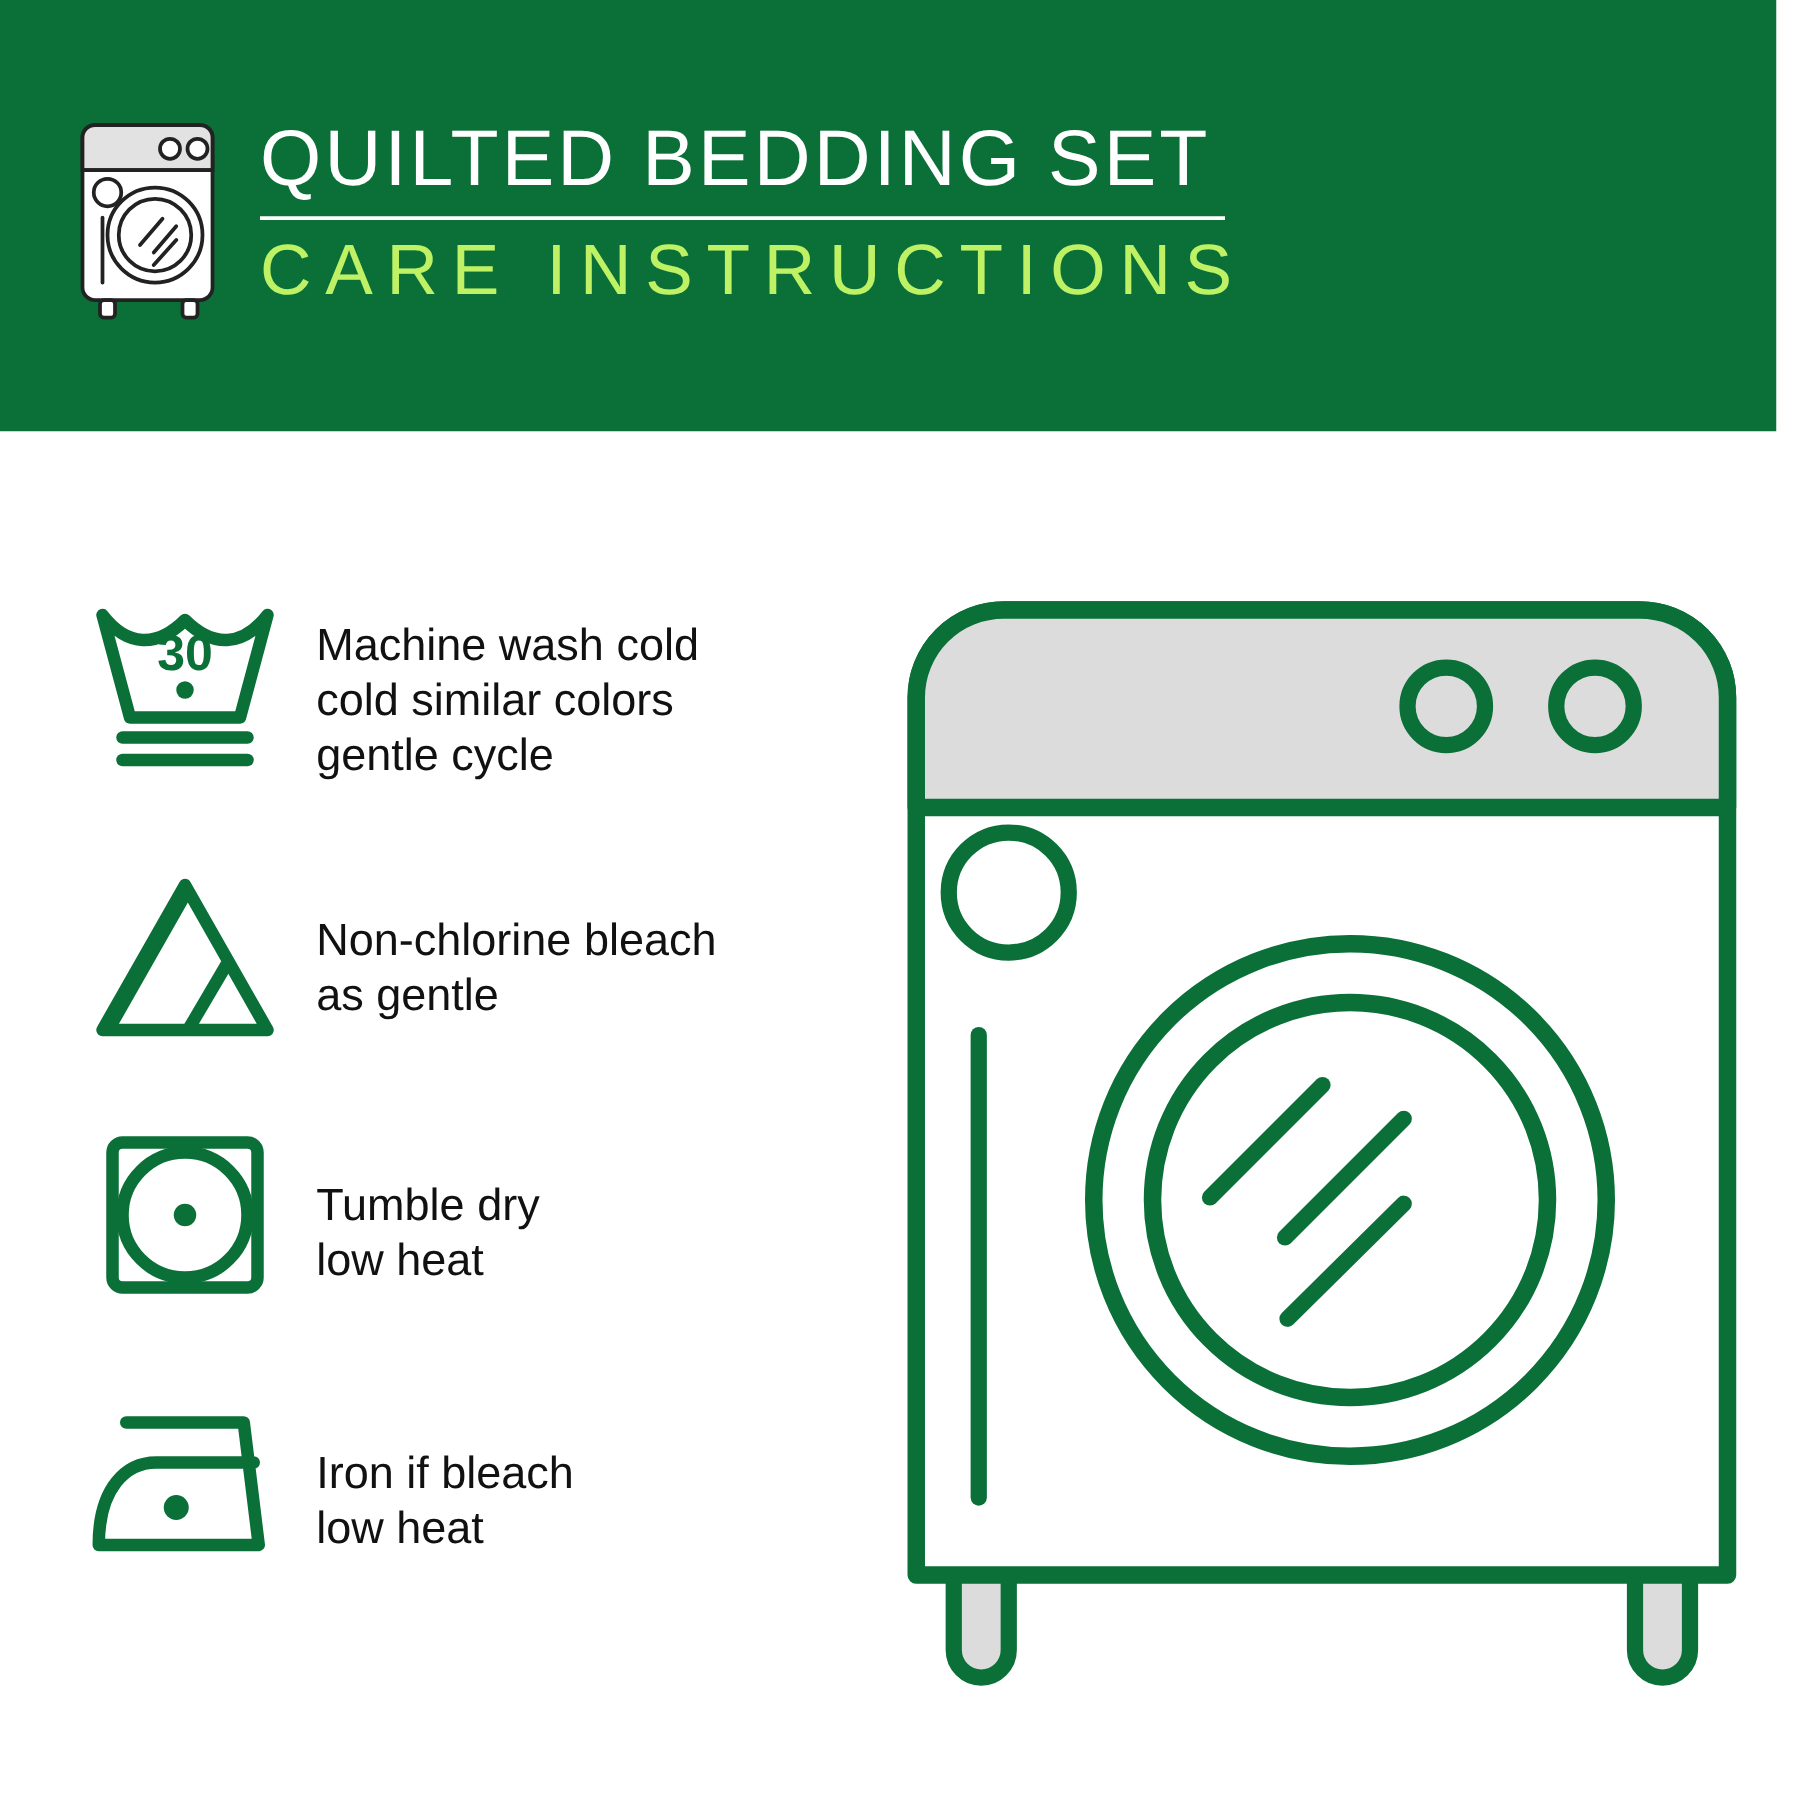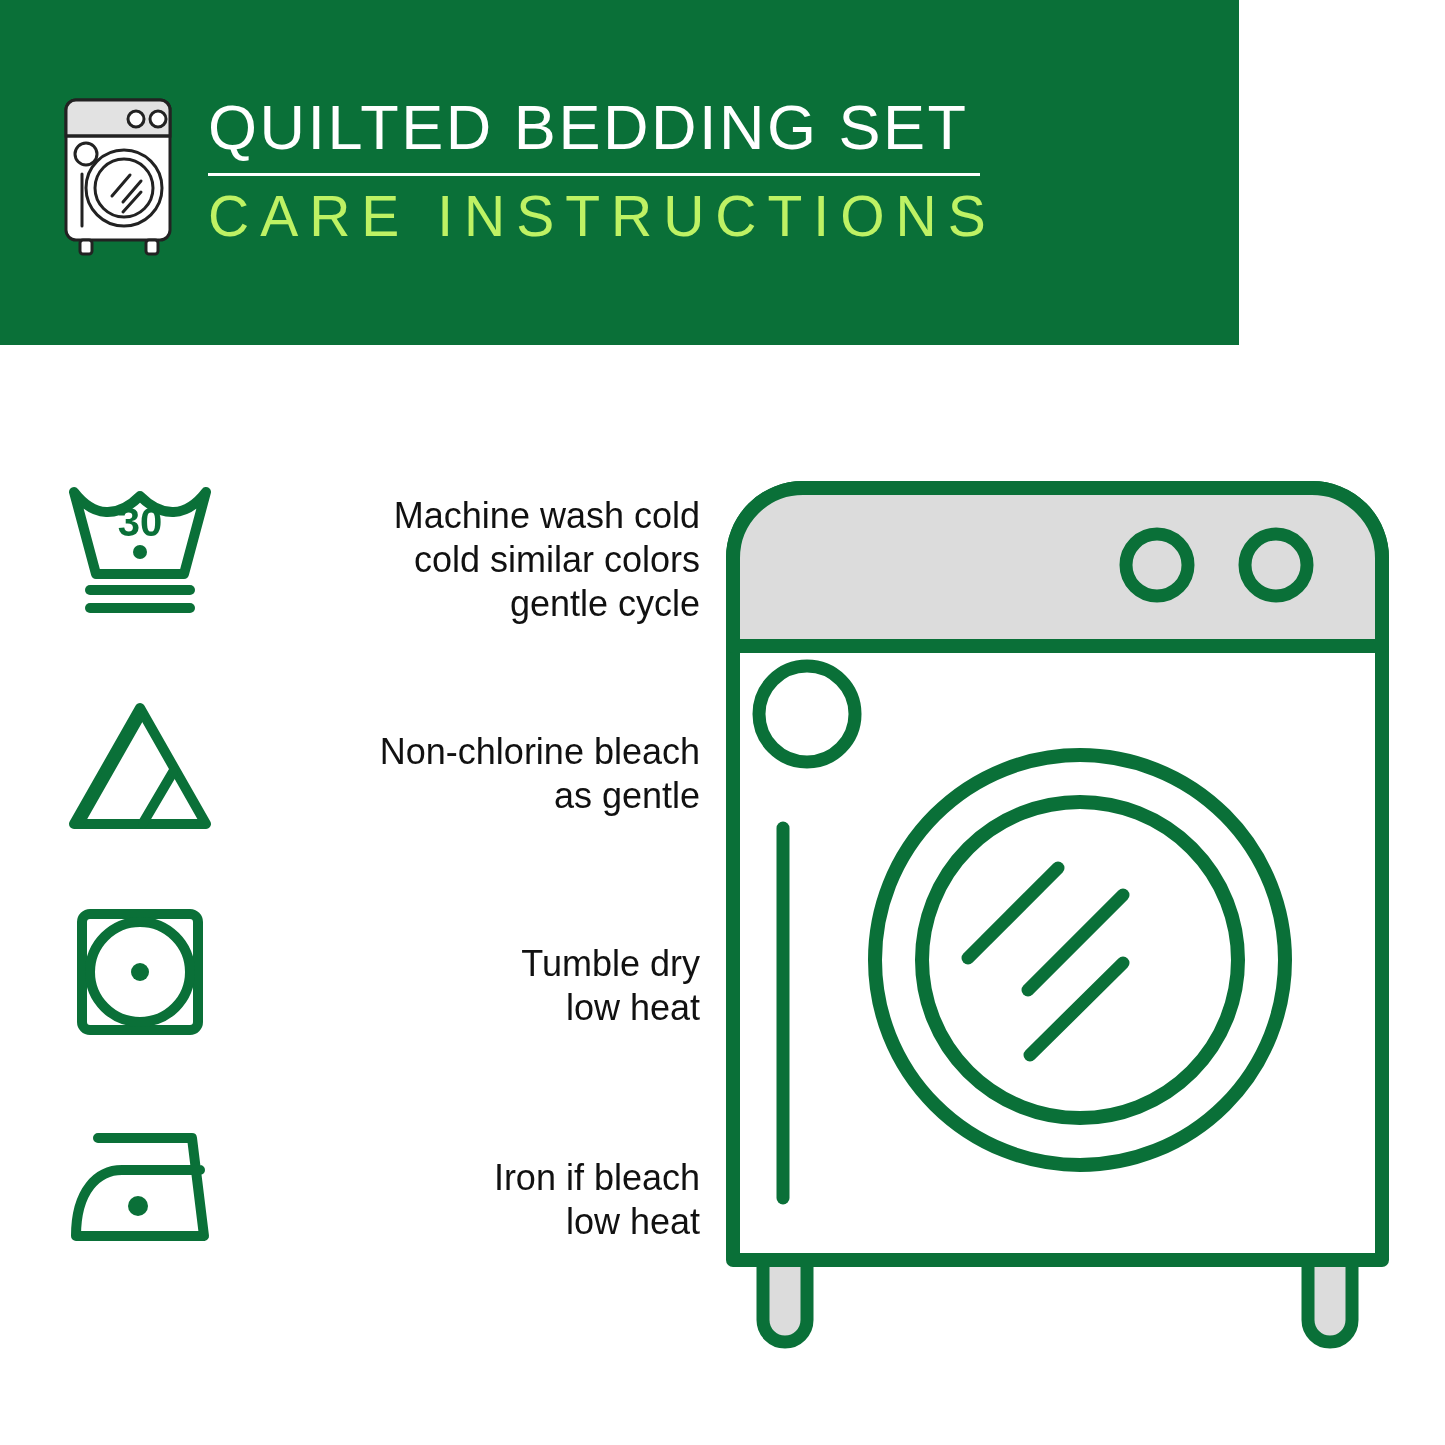"QUILTED BEDDING SET" #header-band { width: 1239px -> 1421px }
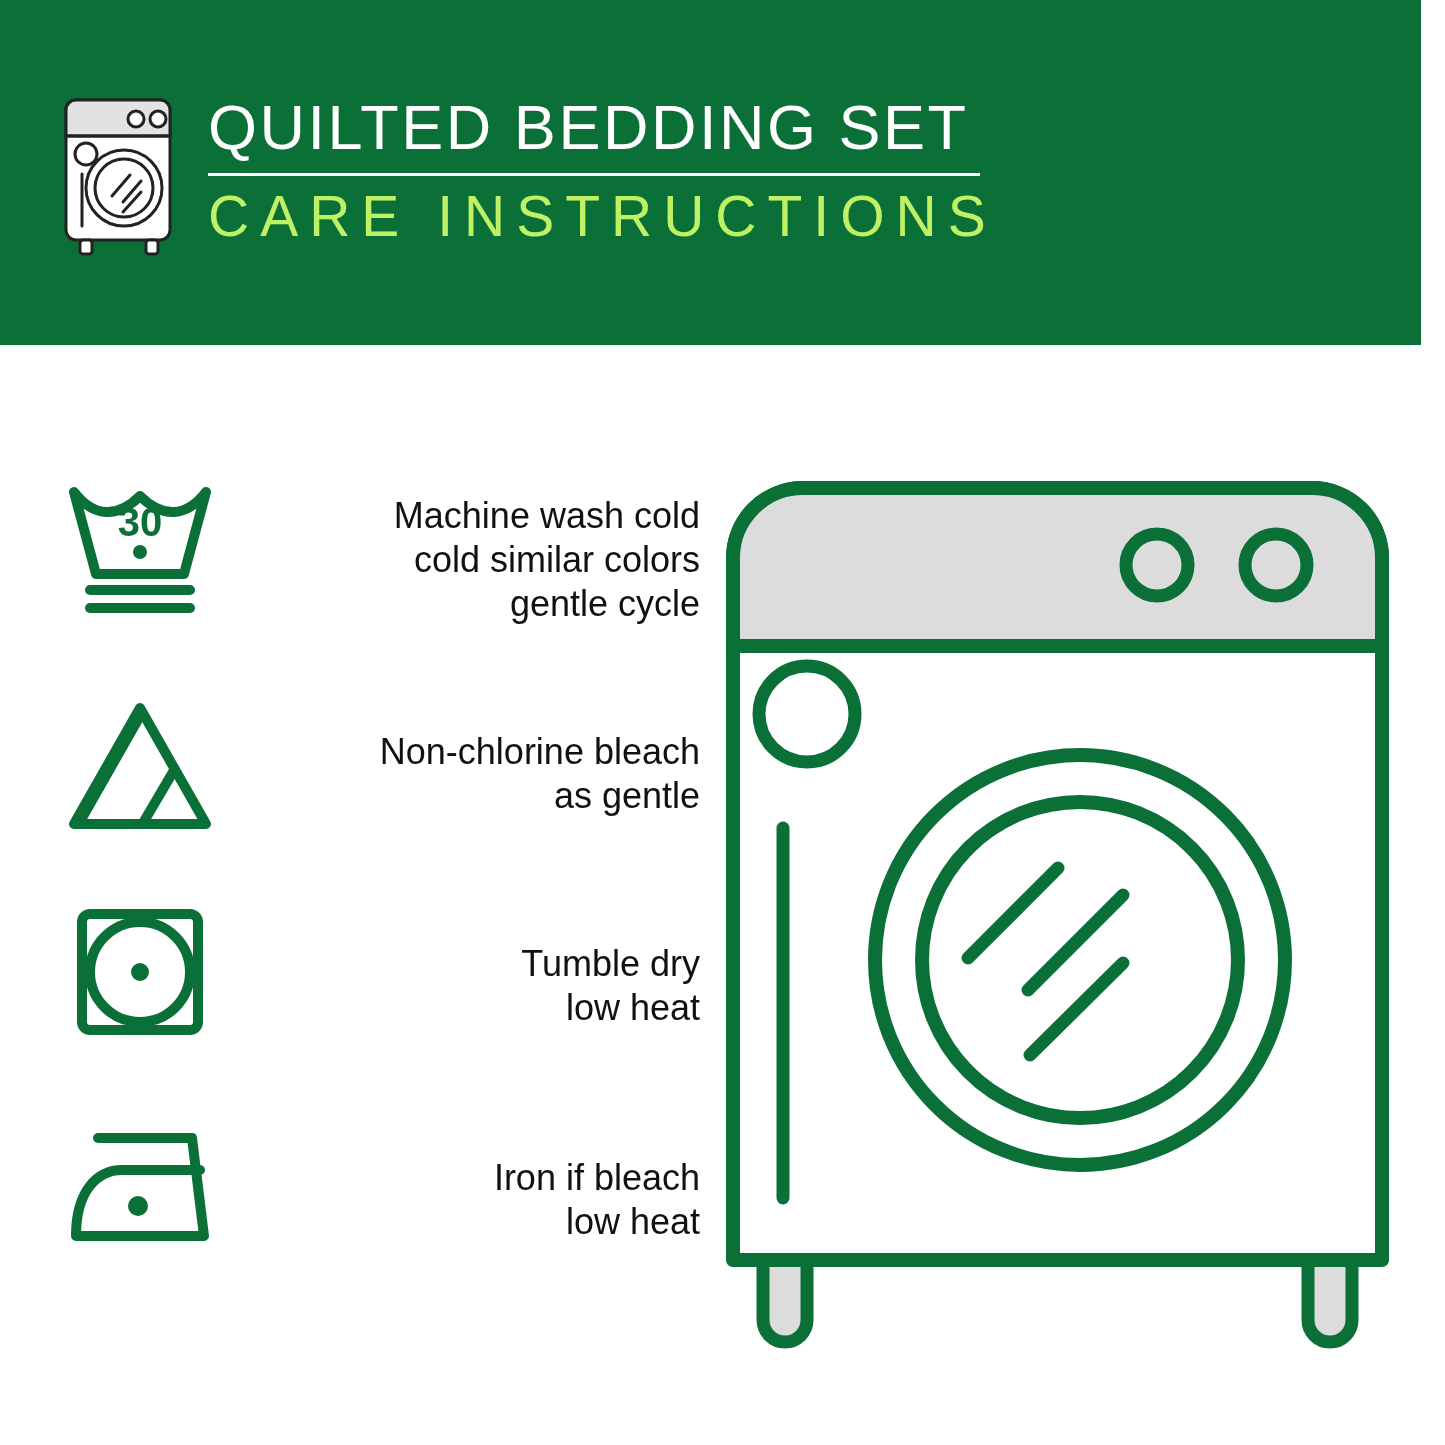"30" .instruction-icon { justify-content: flex-start -> center }
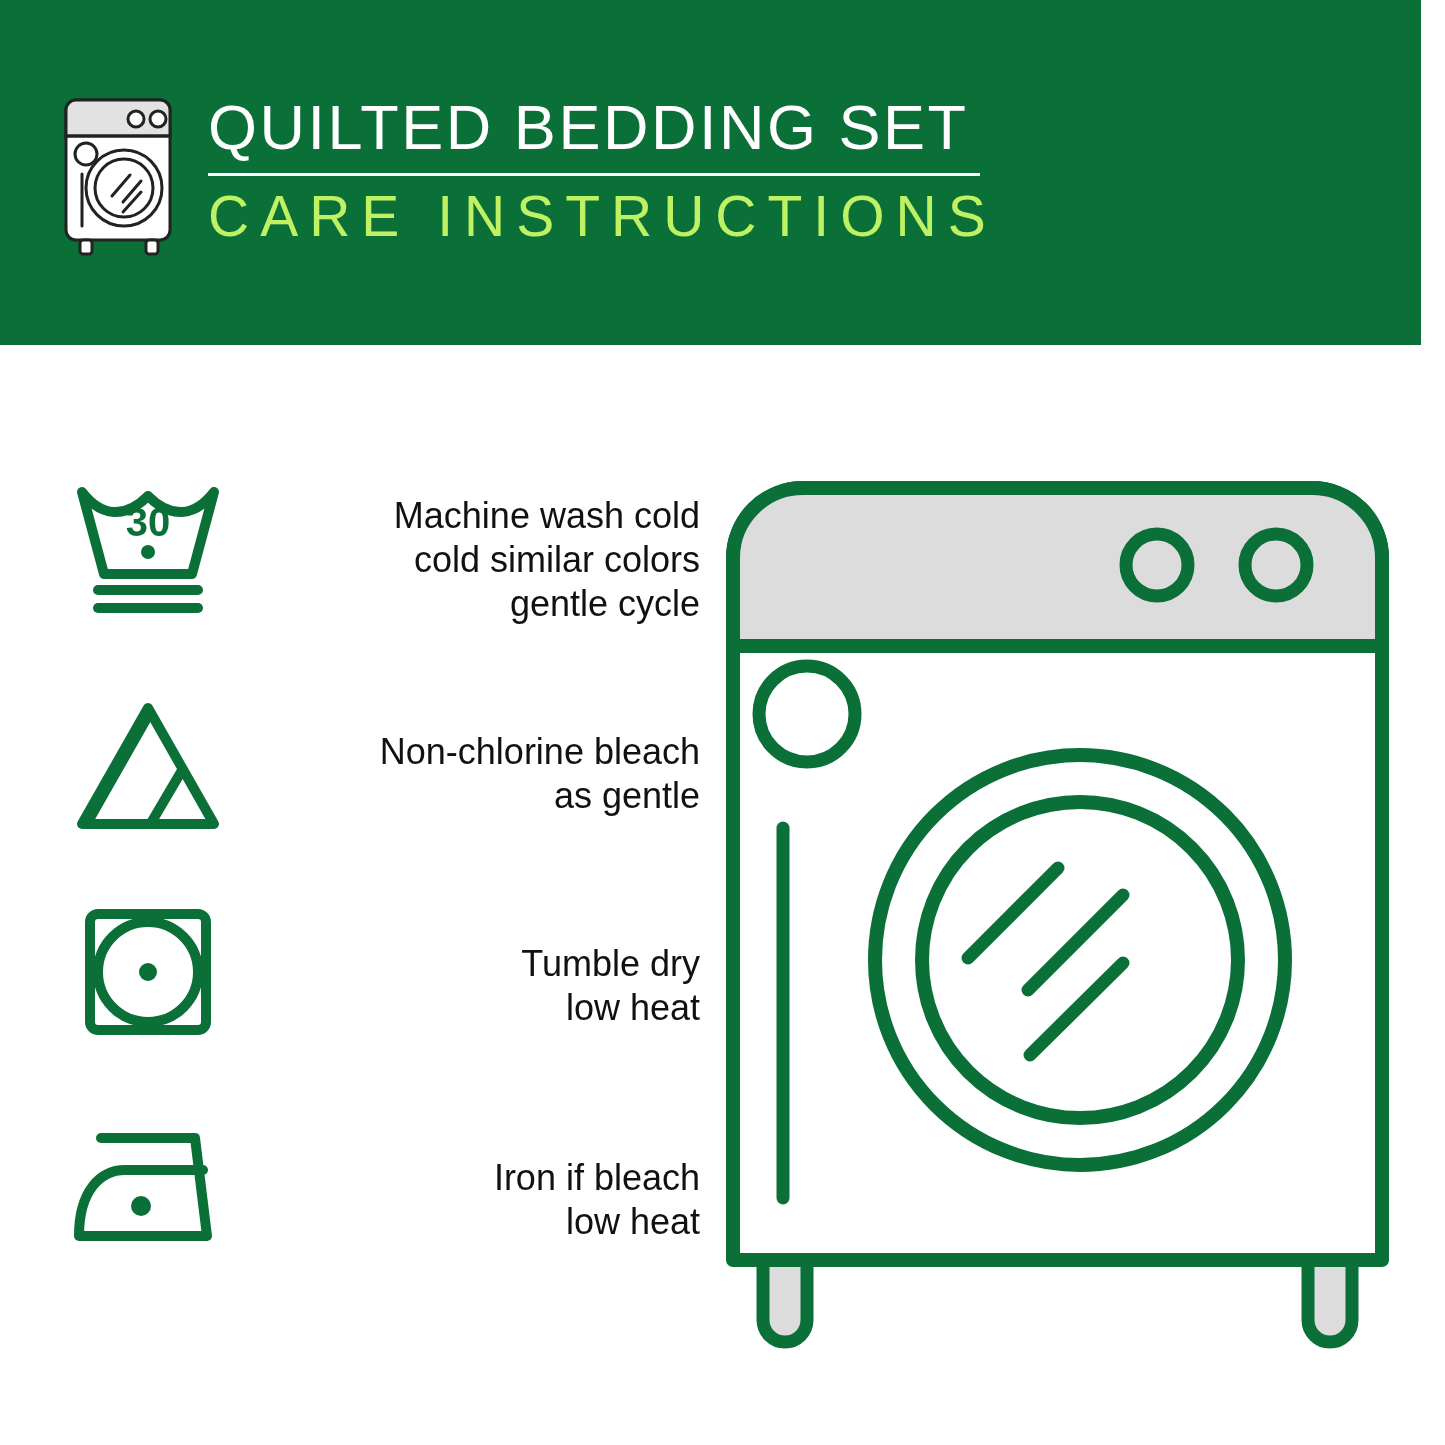"Machine wash cold" .instruction-text .line { text-align: right -> none }
